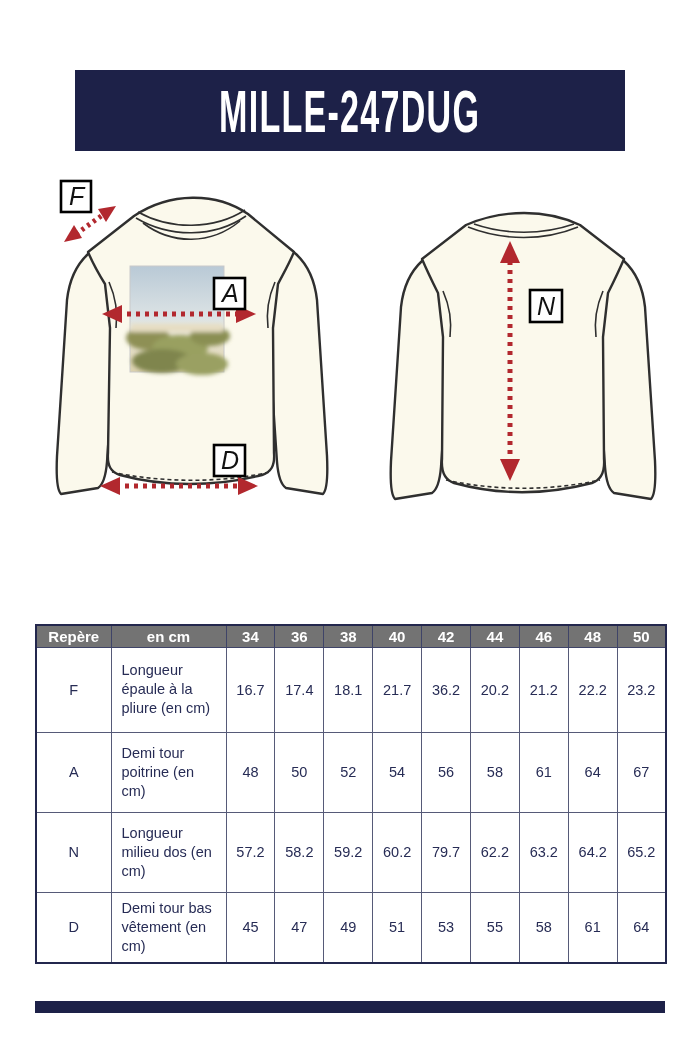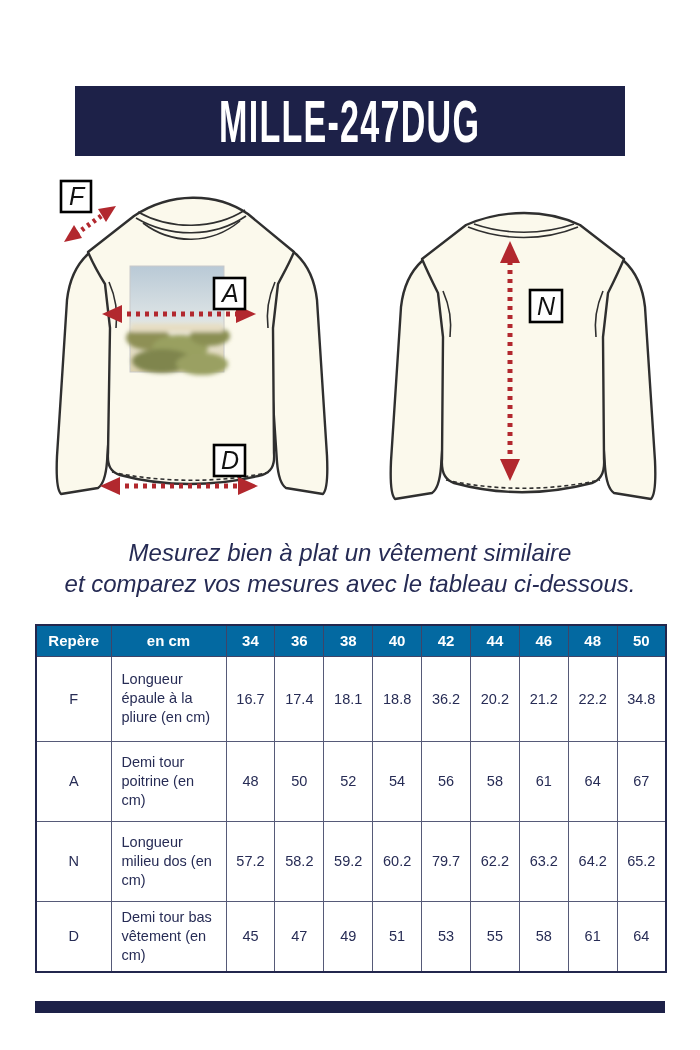"MILLE-247DUG" .banner { height: 70px -> 81px; margin-top: 16px -> none }
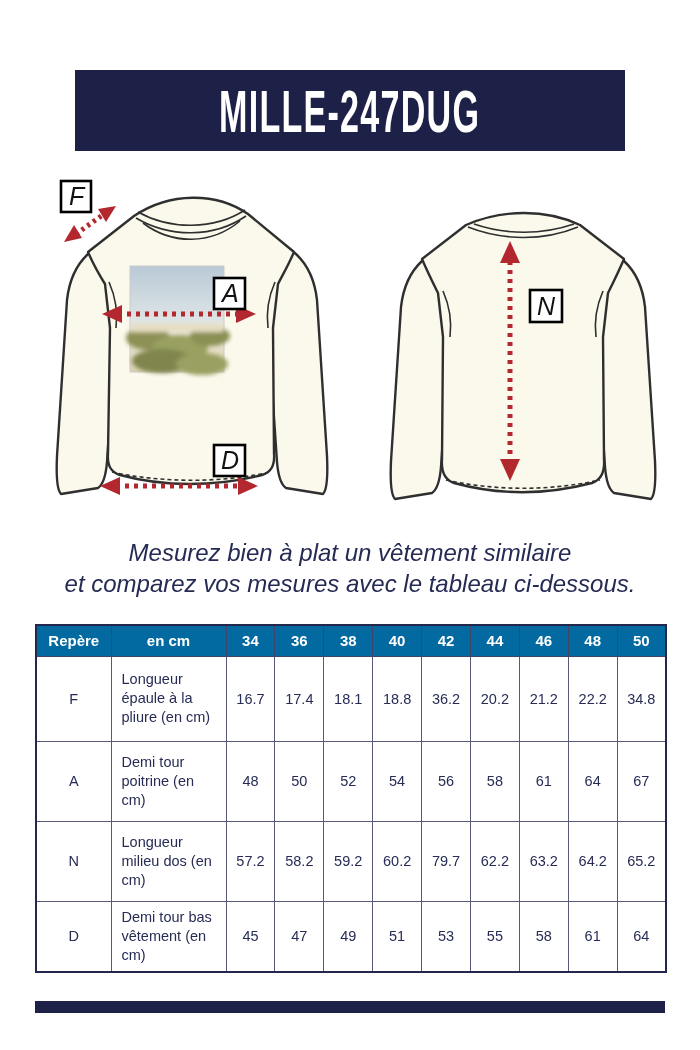"Mesurez bien à plat un" div.instructions { html: <div> <div>Mesurez bien à plat un vêtement similaire</div> <div>et comparez vos mesures avec le tableau ci-dessous.</div> </div> -> none }
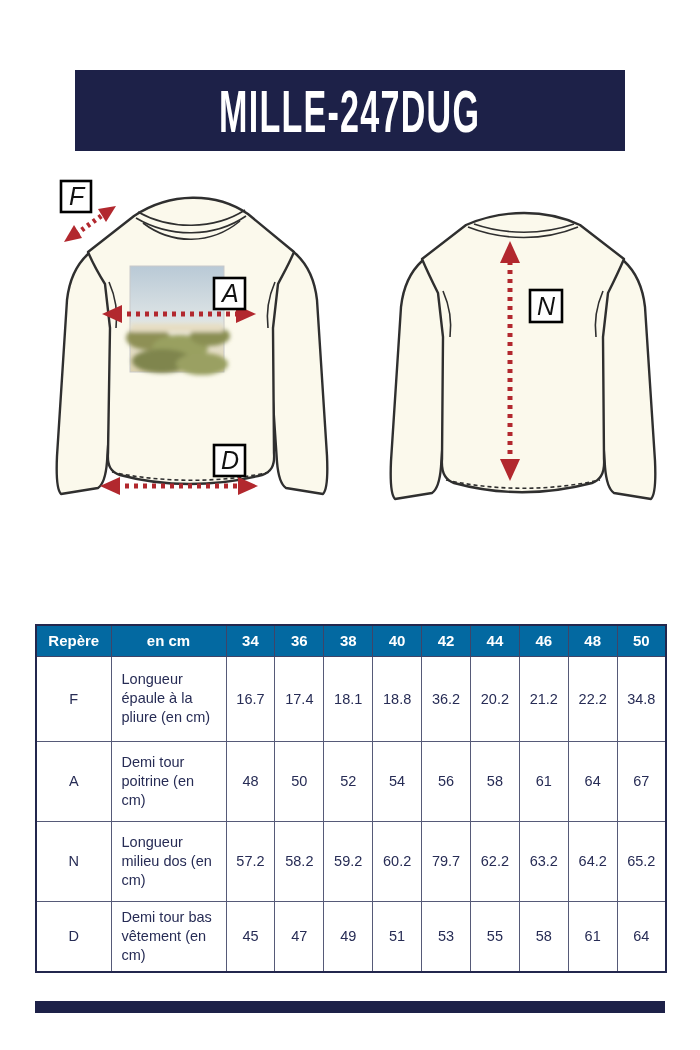"Repère" .size-table th { background: #0369a1 -> #737373; height: 31px -> 22px }
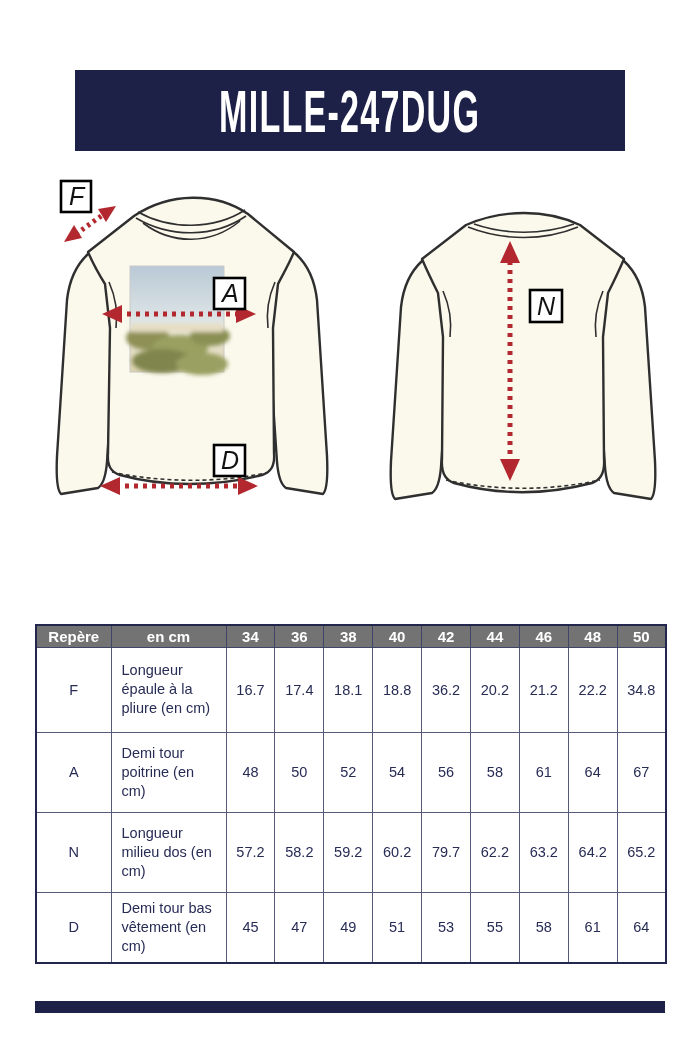"18.8" td { text: 18.8 -> 21.7 }
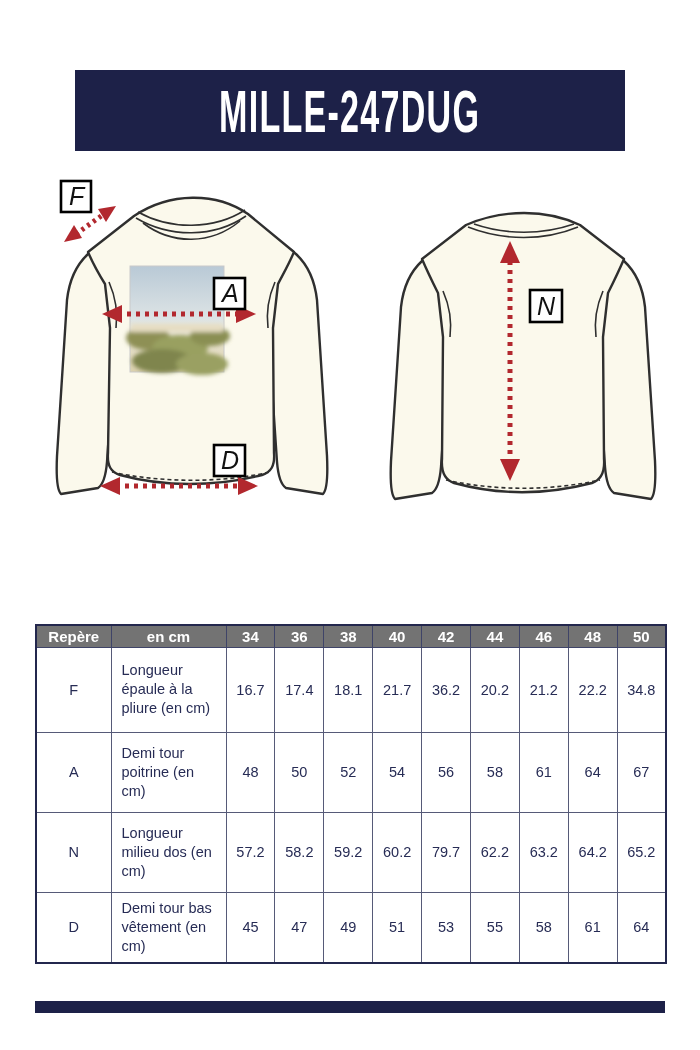"34.8" td { text: 34.8 -> 23.2 }
